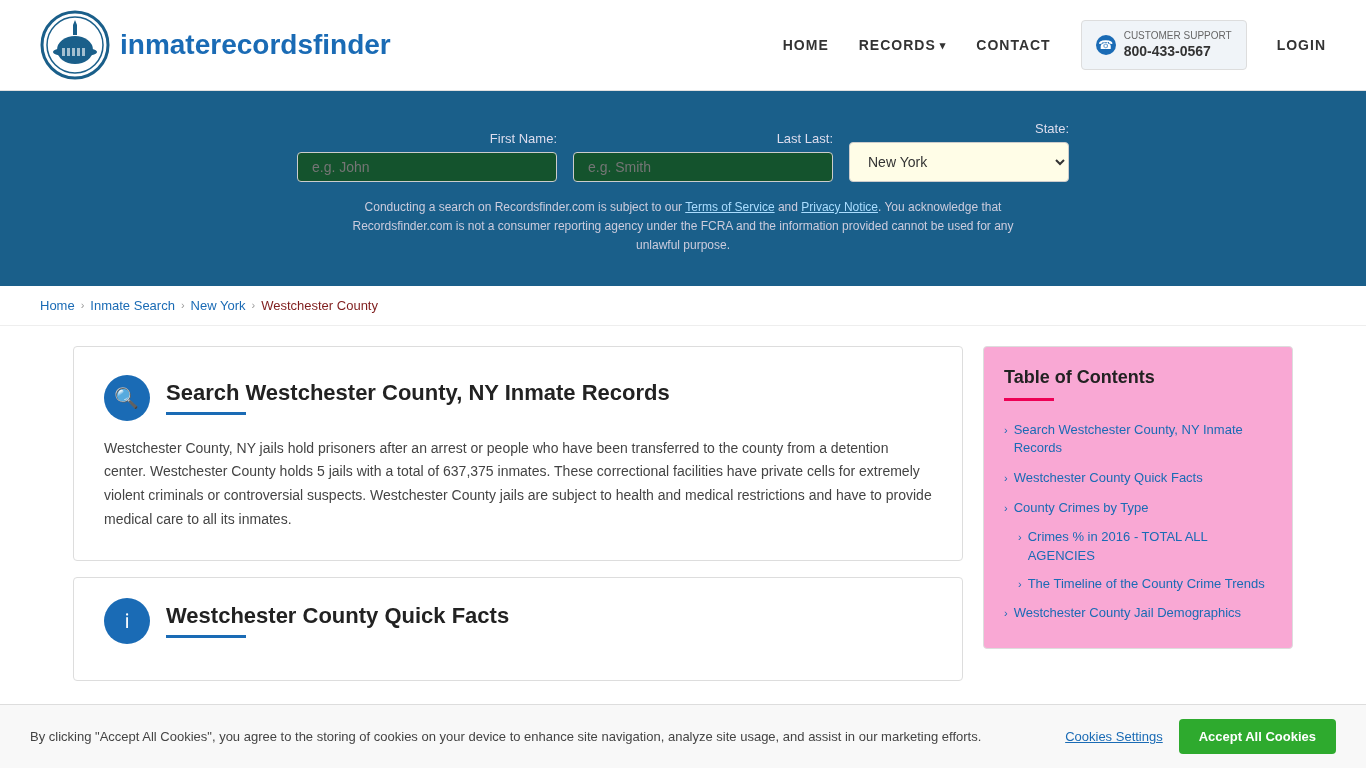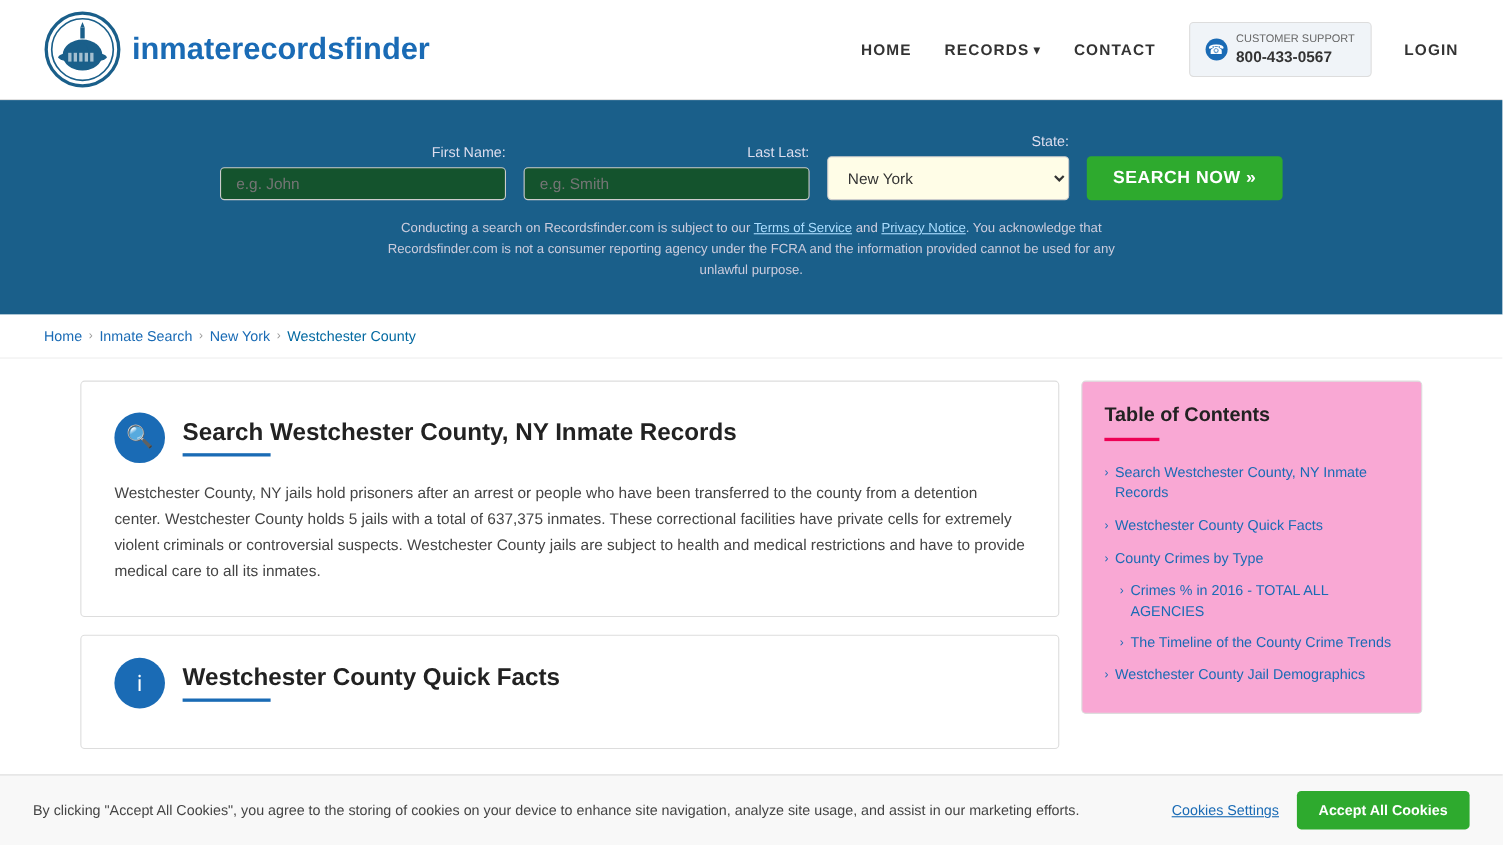"SEARCH NOW »" button.search-btn { html: <button>SEARCH NOW »</button> -> none }
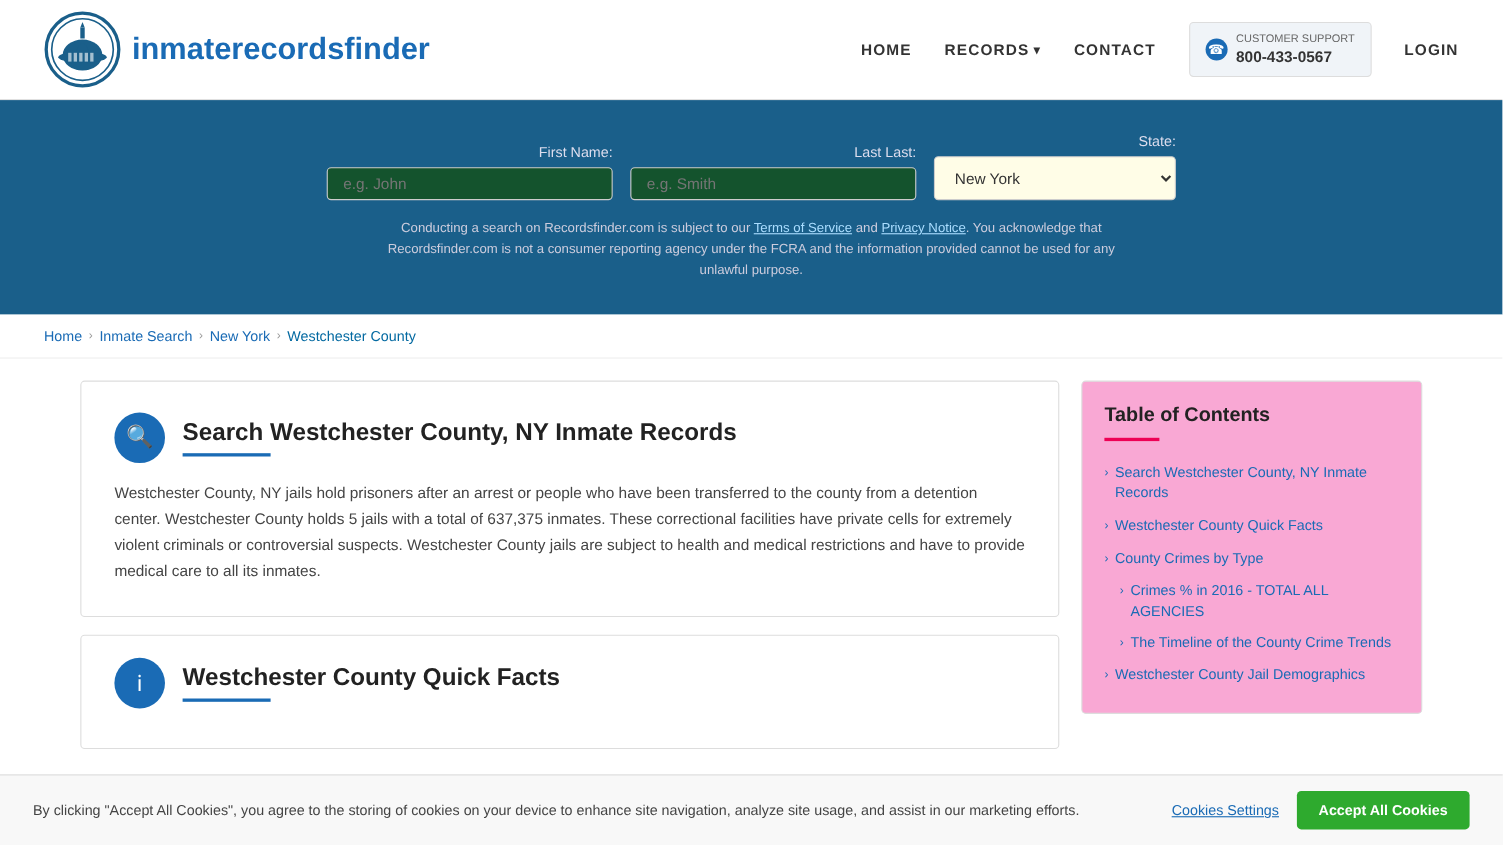"Westchester County" .breadcrumb-current { color: #0369a1 -> #7f1d1d }
